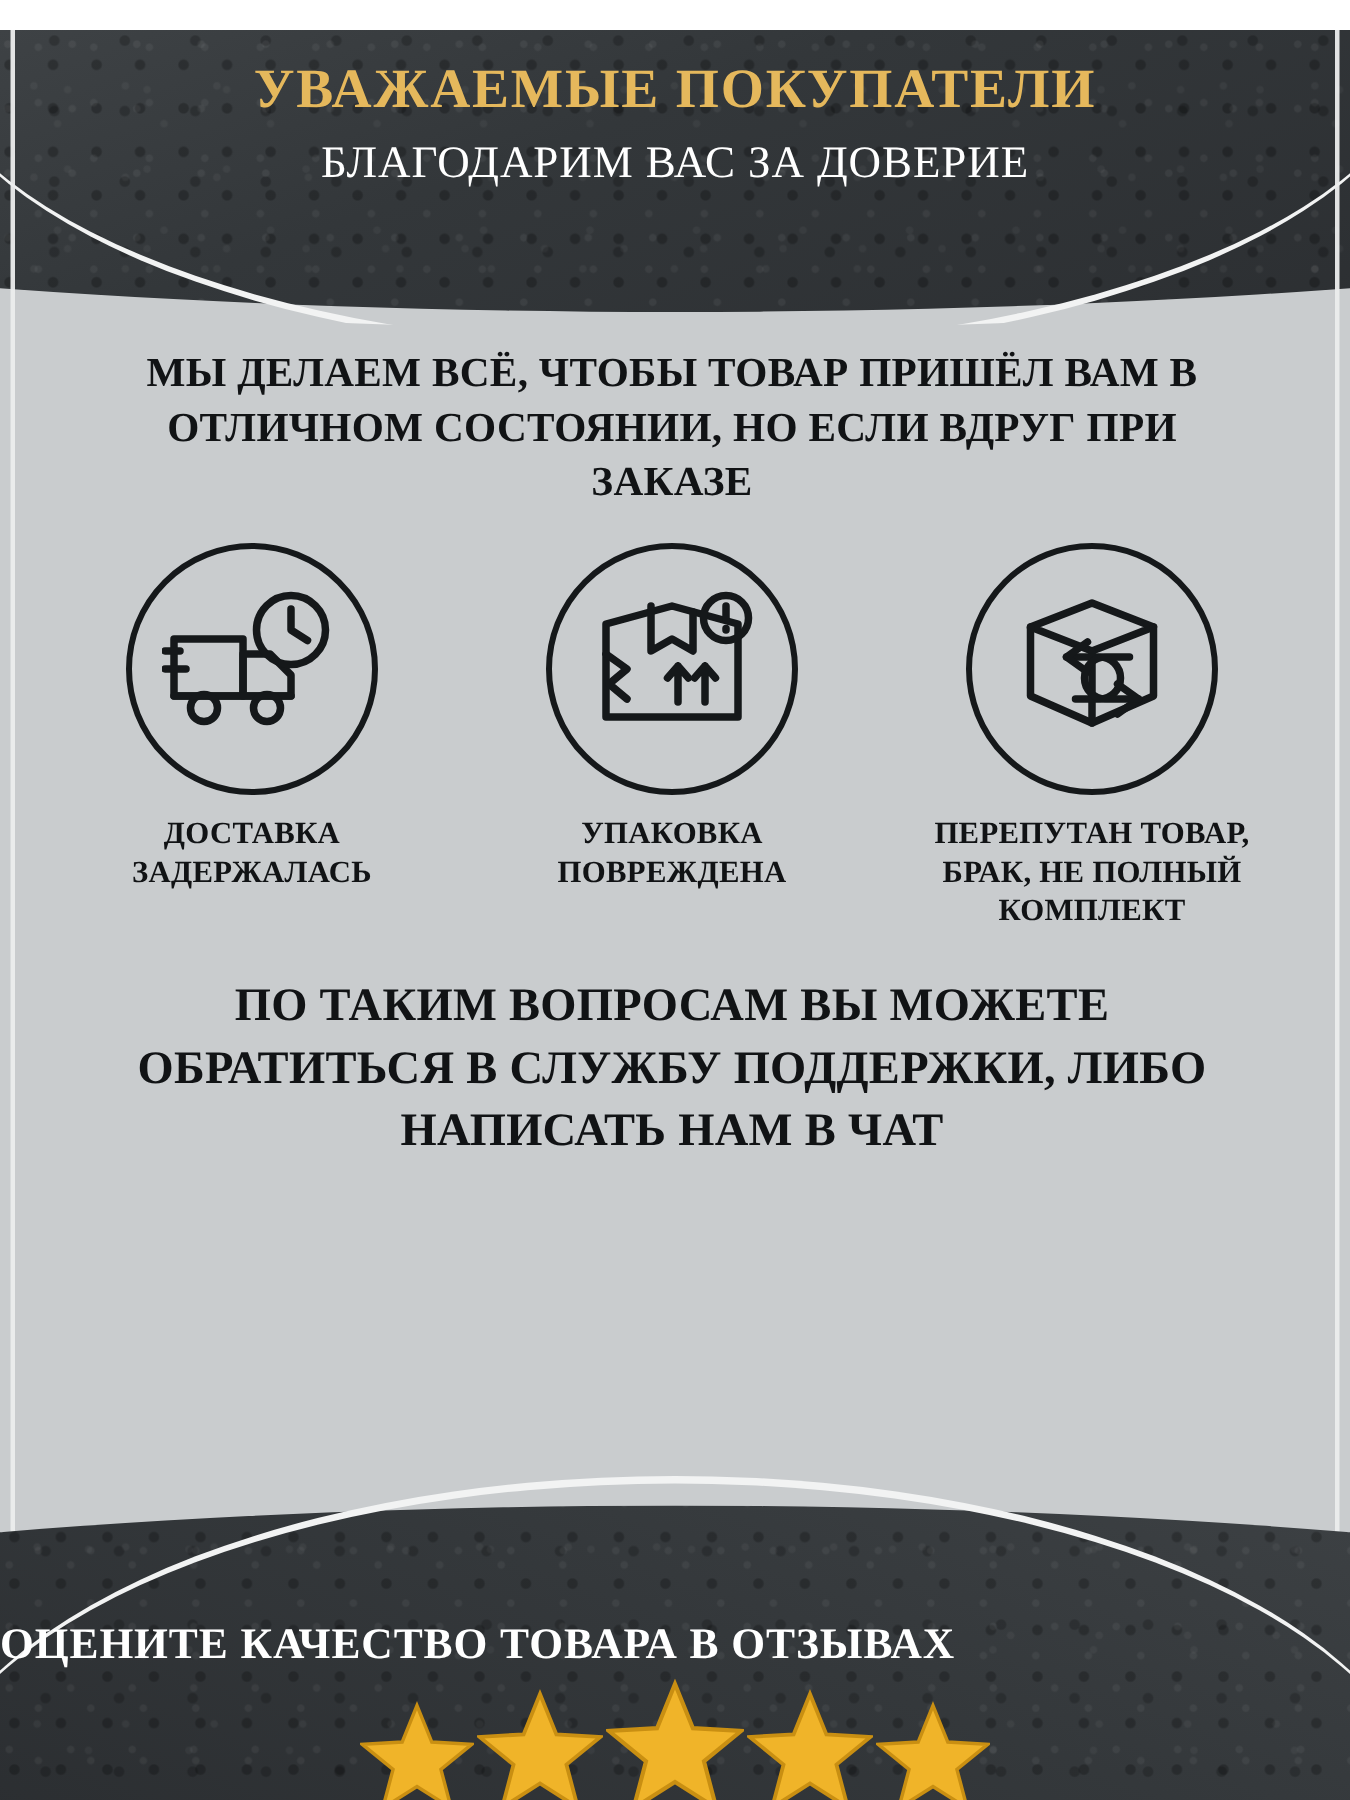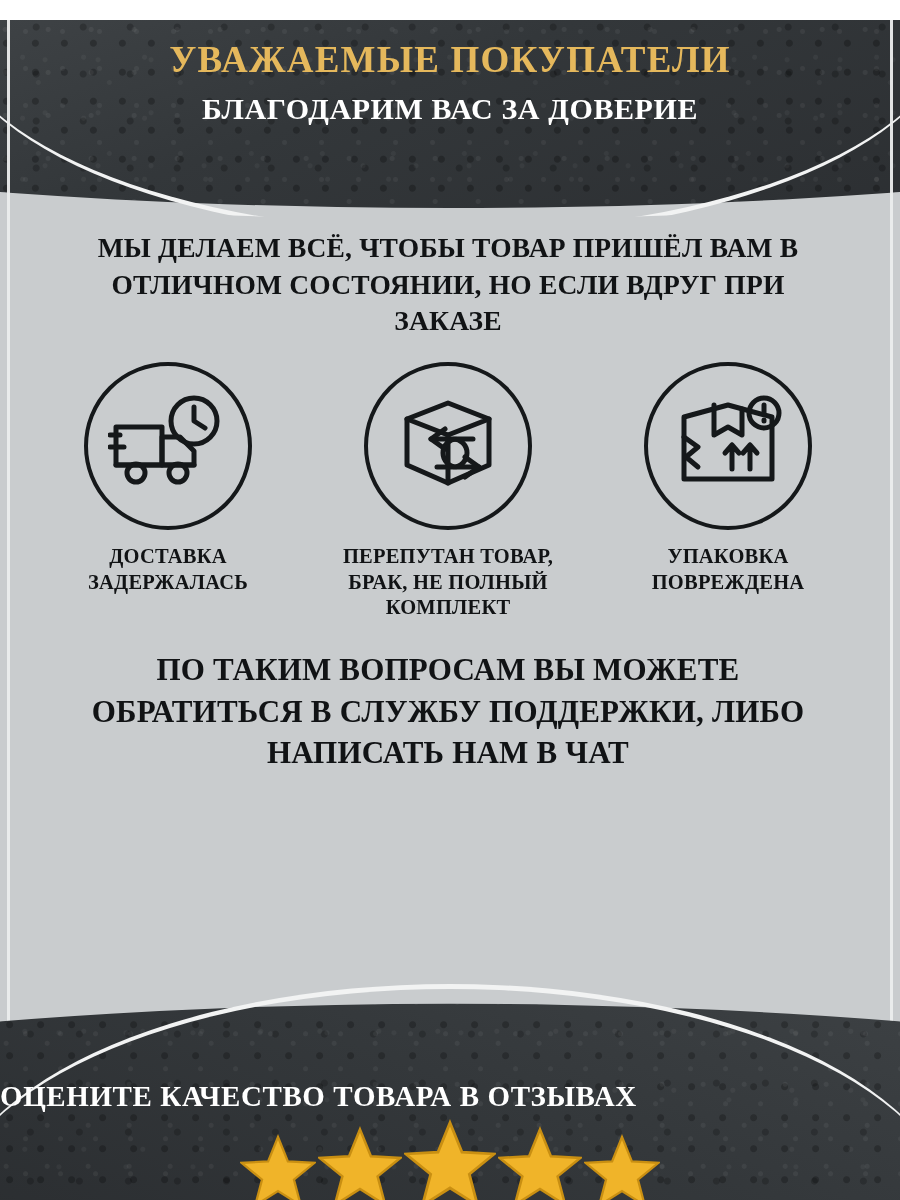"БЛАГОДАРИМ ВАС ЗА ДОВЕРИЕ" .header-sub { font-weight: bold -> normal }
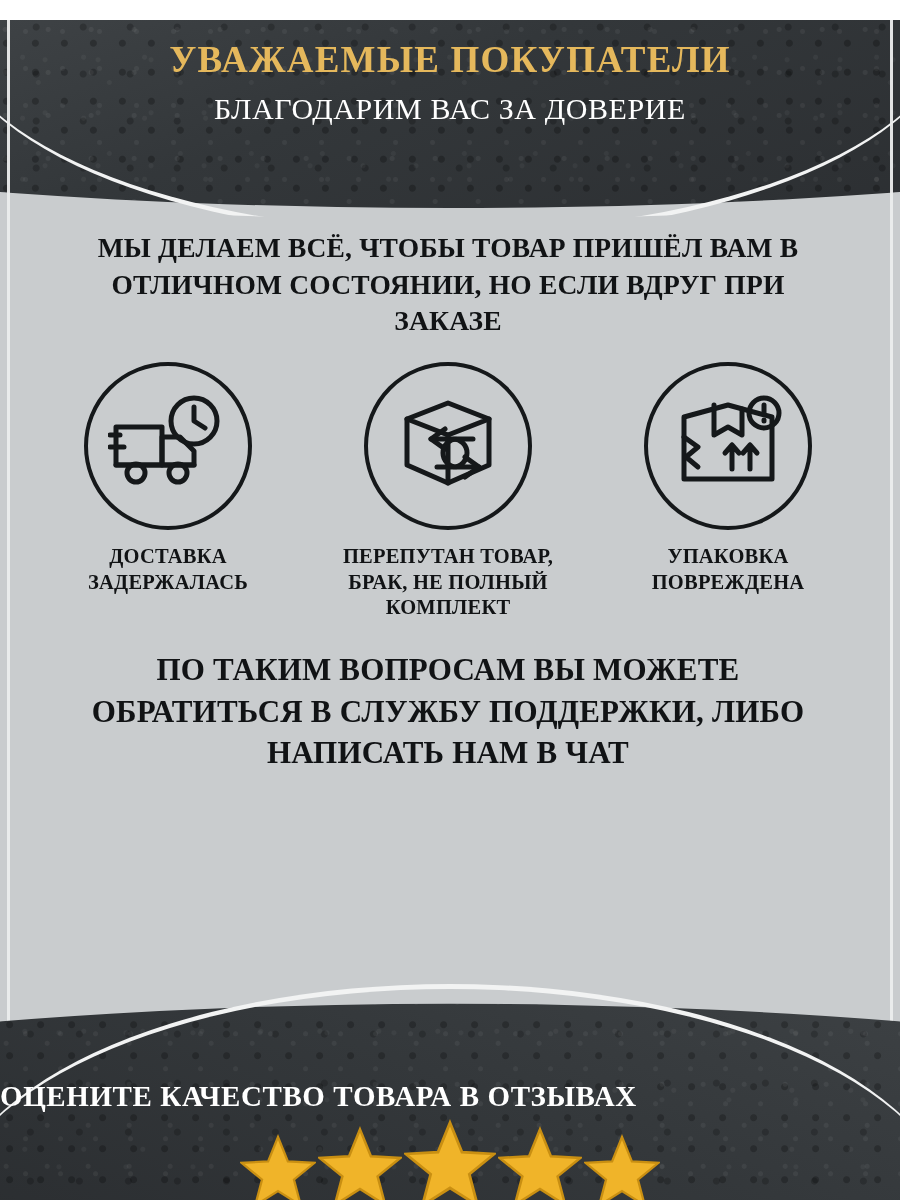"ПЕРЕПУТАН ТОВАР, БРАК, НЕ ПОЛНЫЙ" div.icon-cell { order: before "УПАКОВКА ПОВРЕЖДЕНА" -> after "УПАКОВКА ПОВРЕЖДЕНА" }
